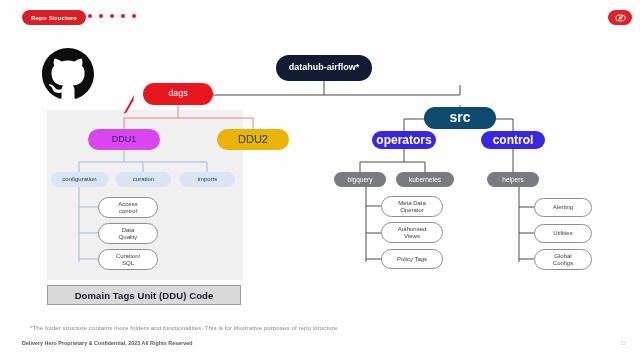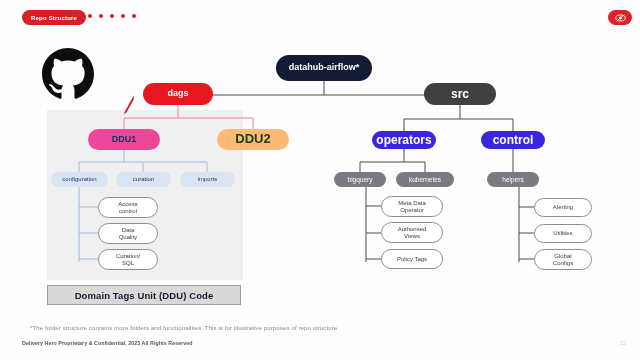"dags" .n-dags { font-weight: 700 -> 400 }
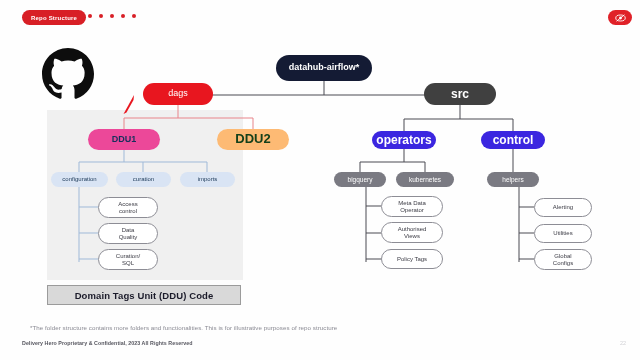"src" .n-src { background: #404040 -> #0c4a6e; font-size: 12px -> 14px; margin-top: none -> 24px }
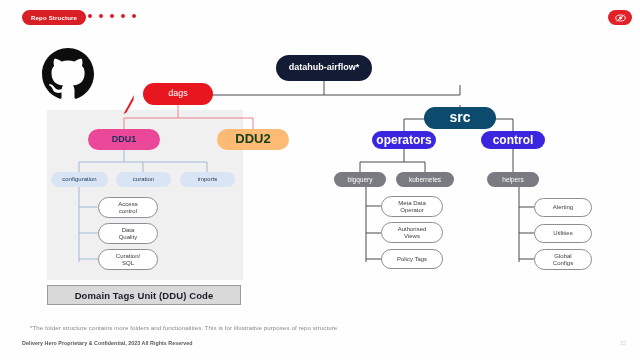"DDU1" .n-ddu1 { background: #ec4899 -> #d946ef; font-weight: 700 -> 400 }
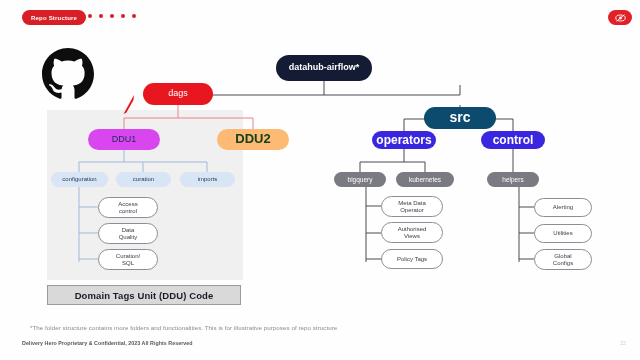"DDU2" .n-ddu2 { background: #fdba74 -> #eab308; font-size: 13px -> 11px; font-weight: 700 -> 400 }
